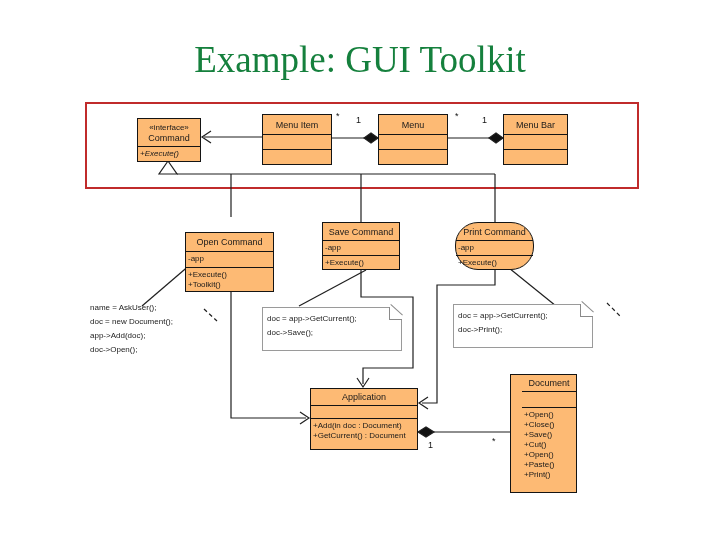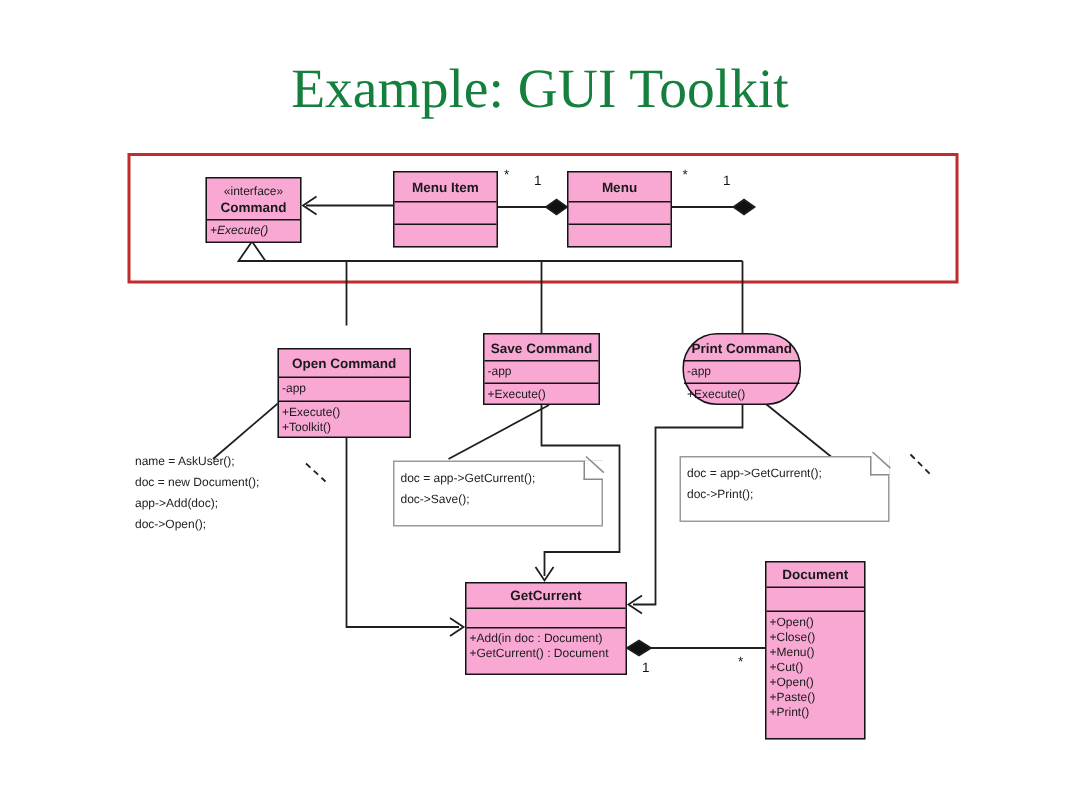"«interface»" .uml-class { background: #f9a8d4 -> #fdba74 }
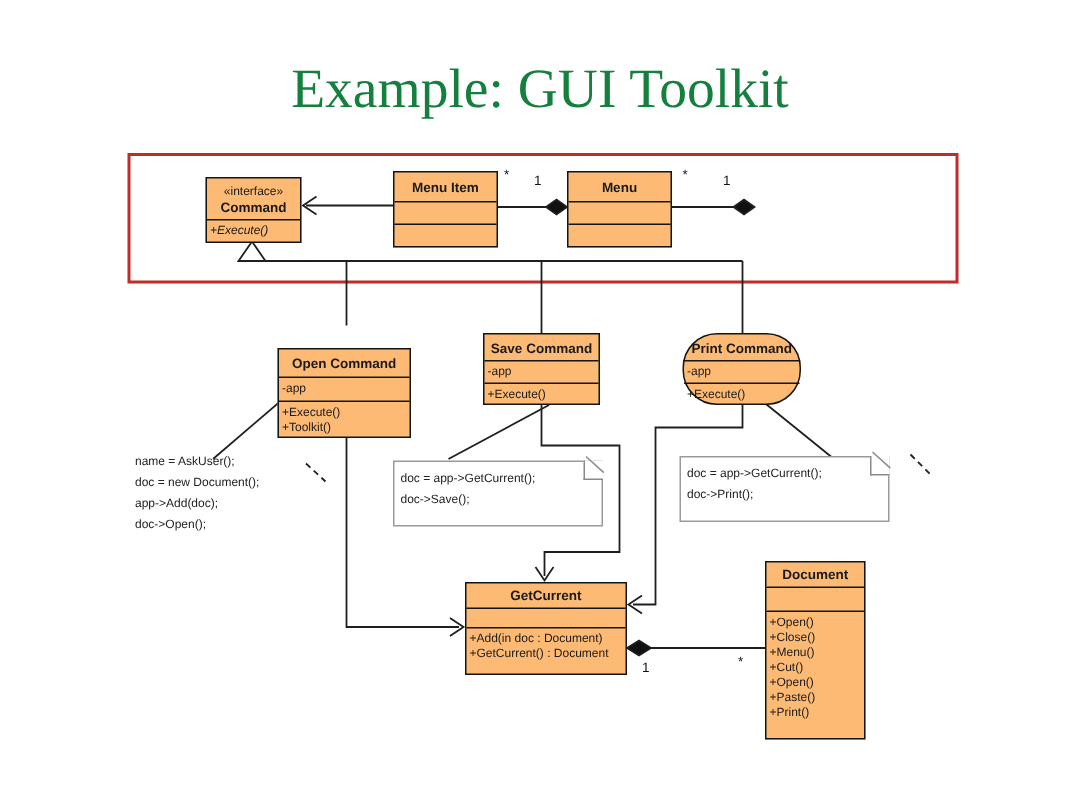"Menu Item" .uml-title { font-weight: bold -> normal }
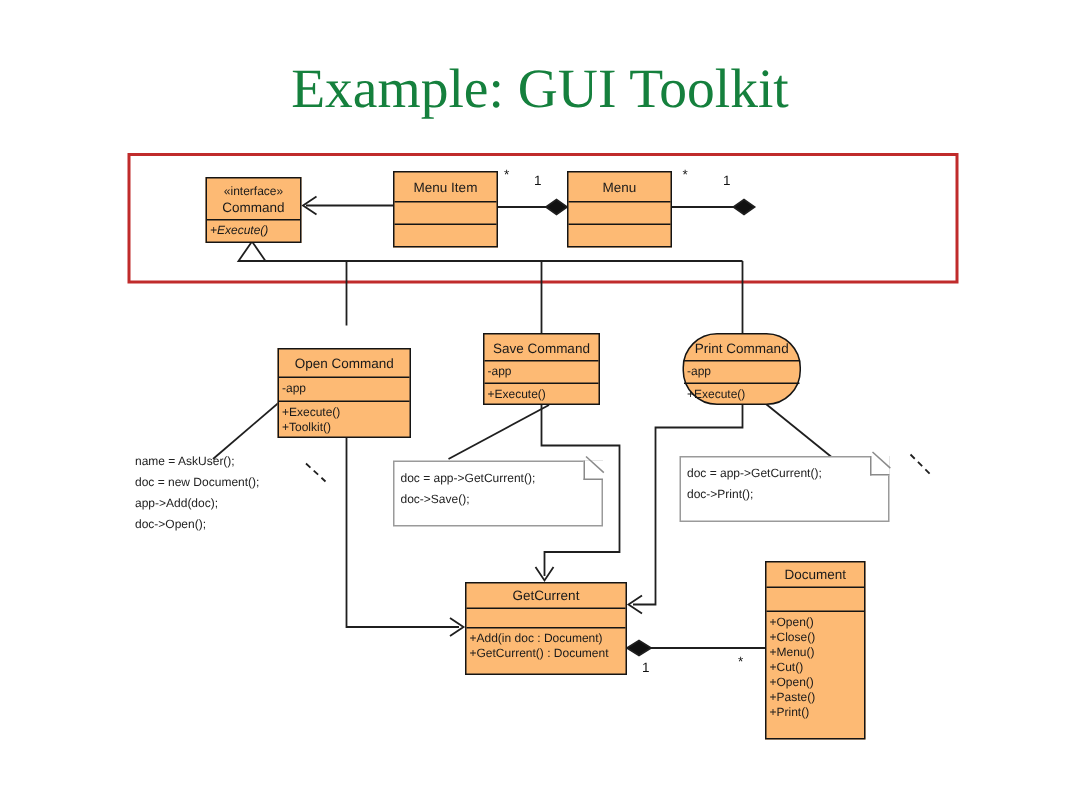"Menu Bar" div.uml-class { html: none -> <div> <div> <div>Menu Bar</div> </div> <div></div> <div></div> </div> }
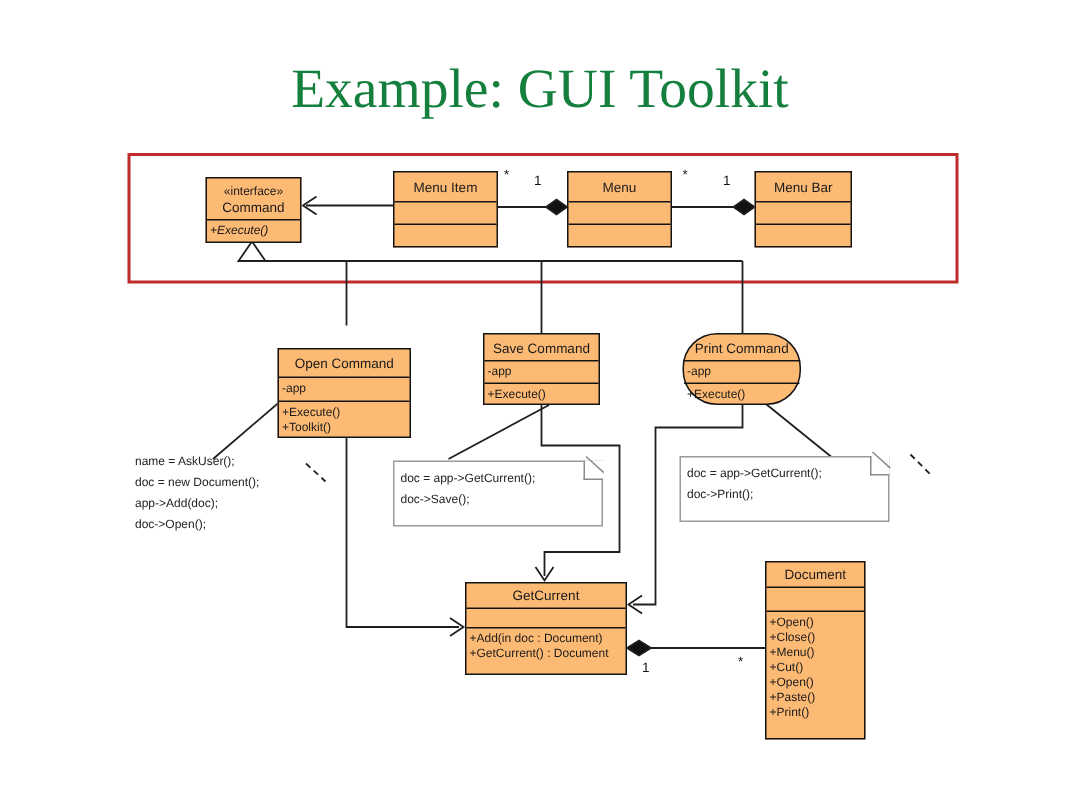"Document" div.uml-class { padding-left: none -> 11px }
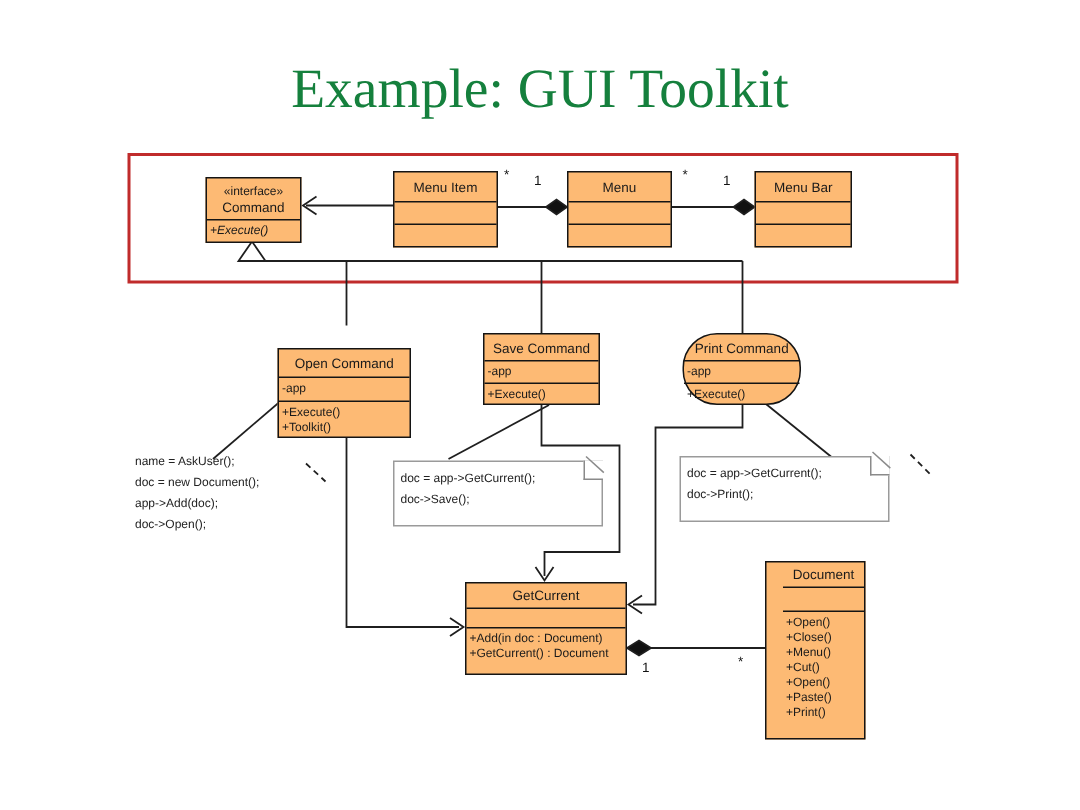"GetCurrent" div.uml-title { text: GetCurrent -> Application }
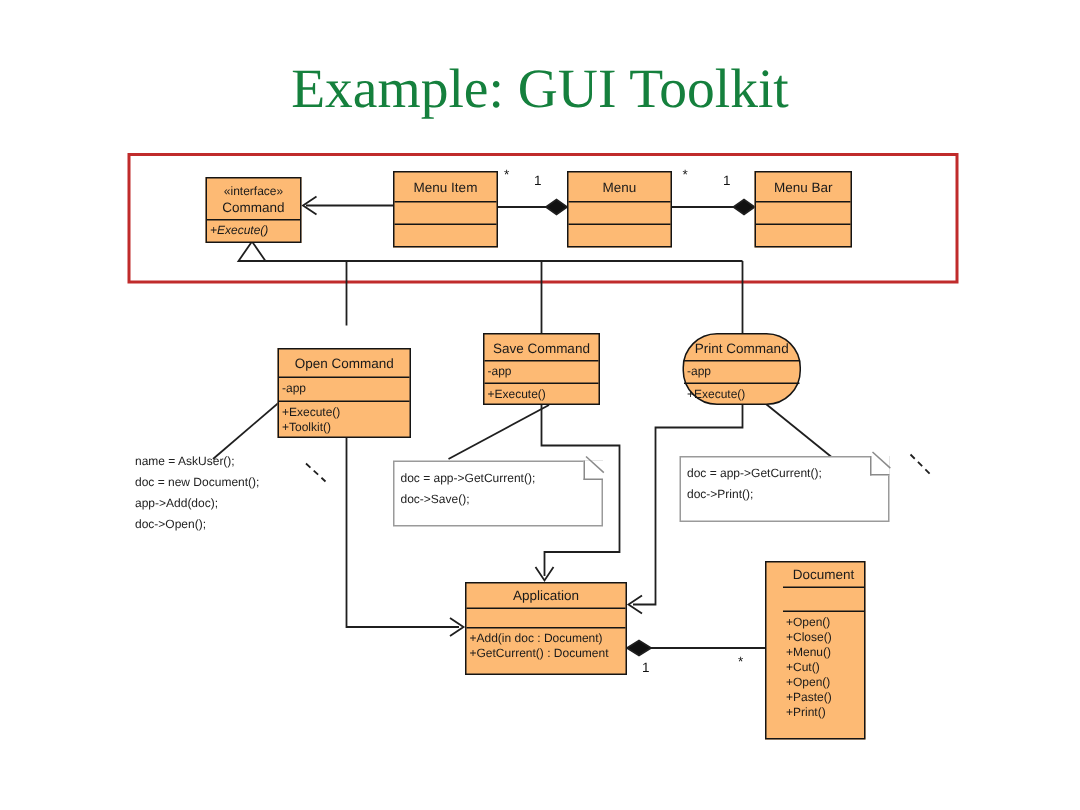"+Menu()" div.uml-line { text: +Menu -> +Save }
